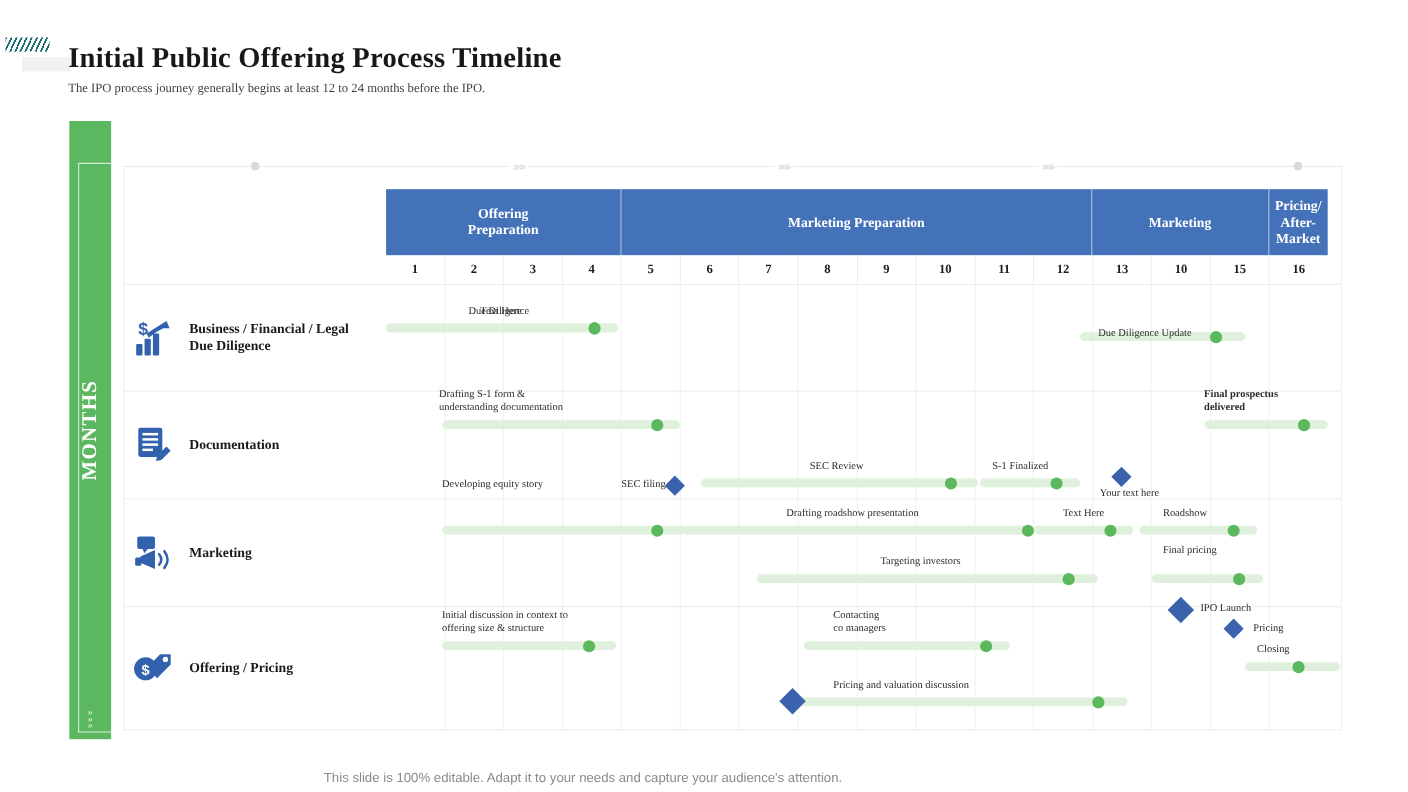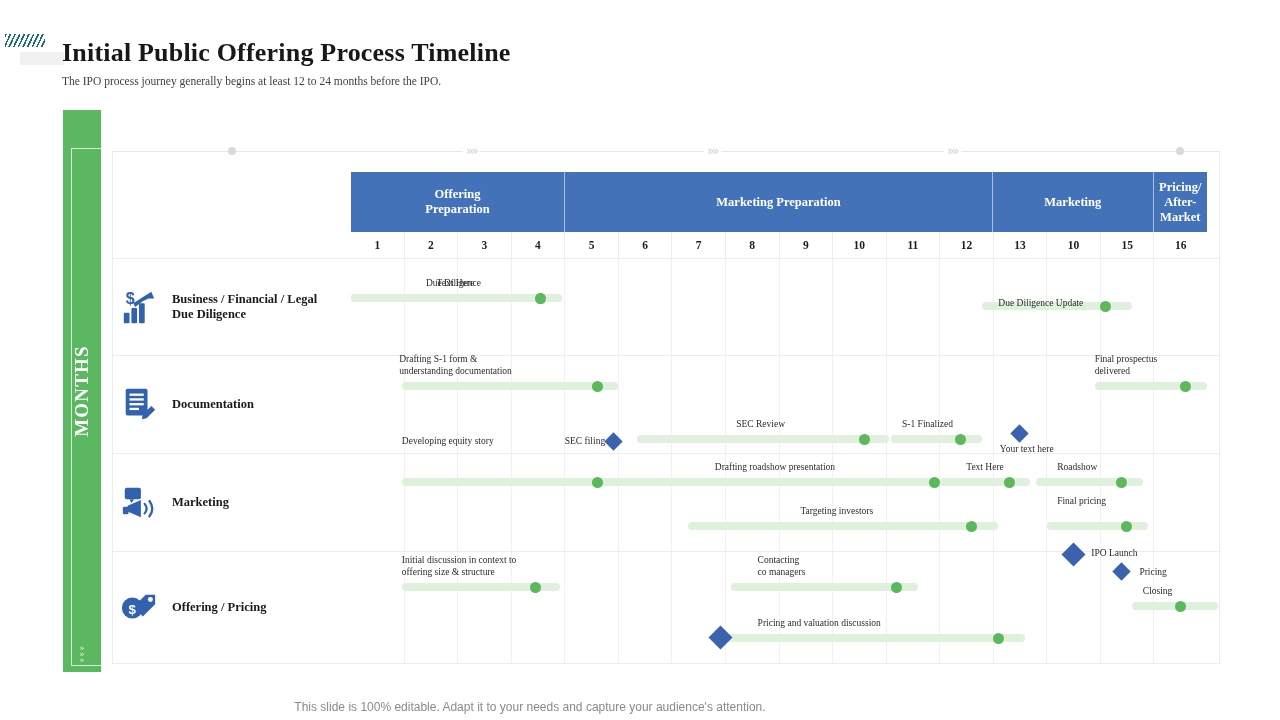"Final prospectus" div.bar-text { font-weight: none -> bold }
